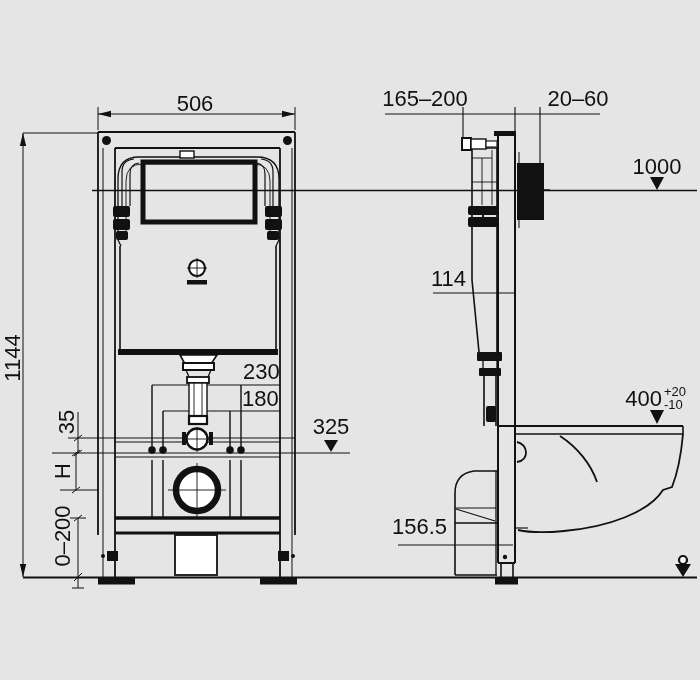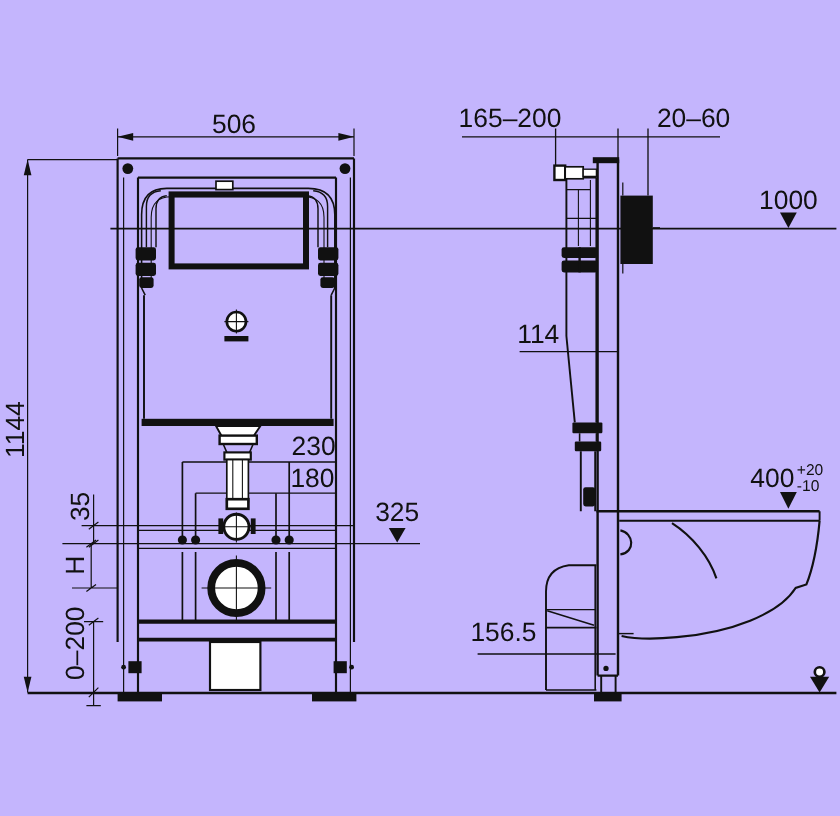"506" .stage { background: #c4b5fd -> #e5e5e5 }
